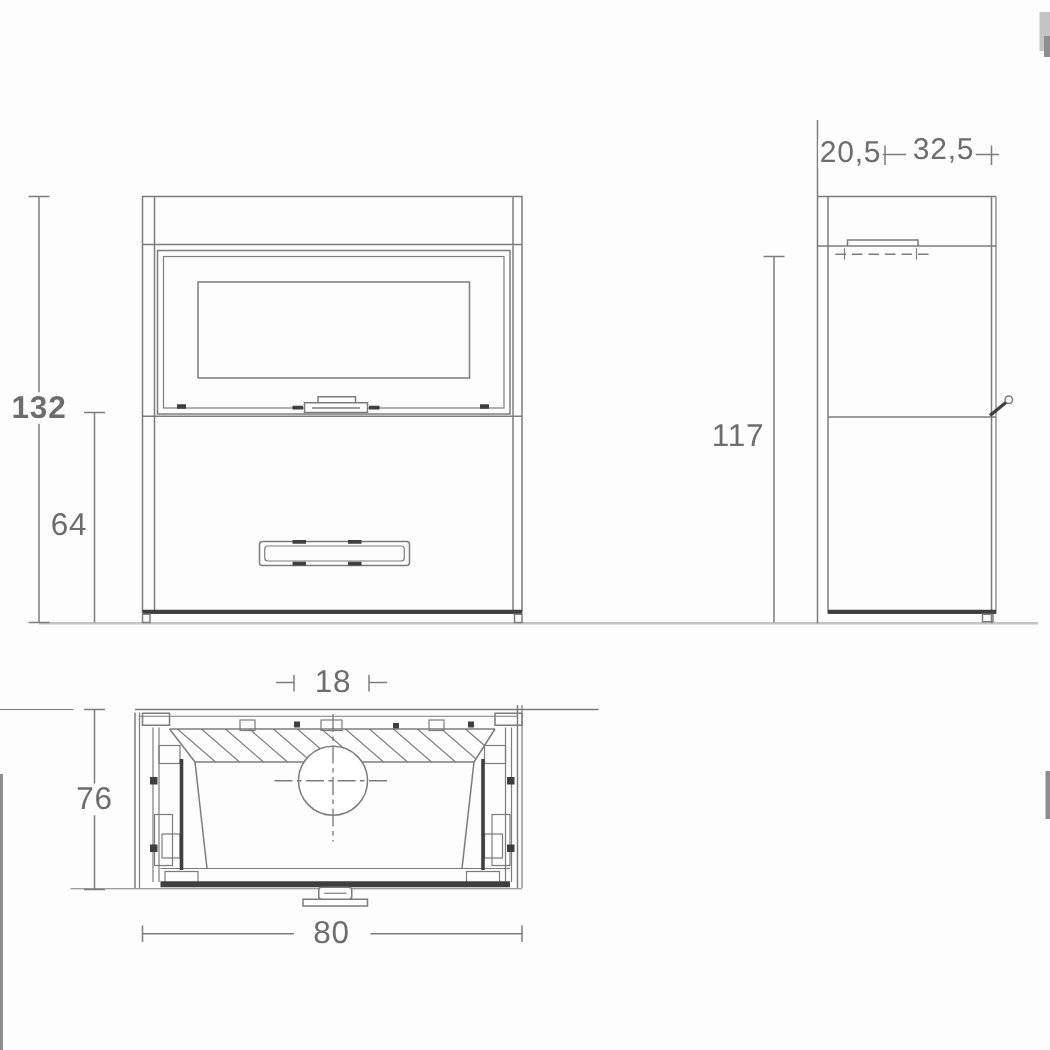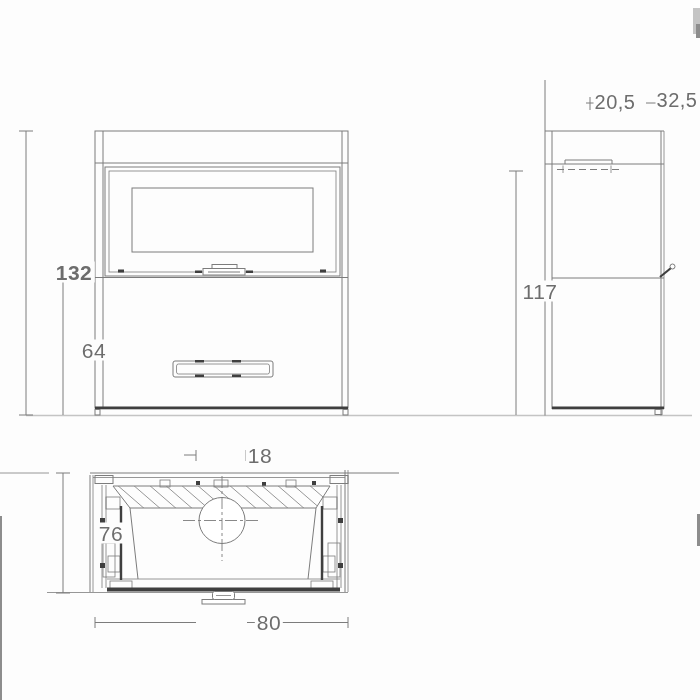"20,5" .dim-label { margin-left: 48px -> none }
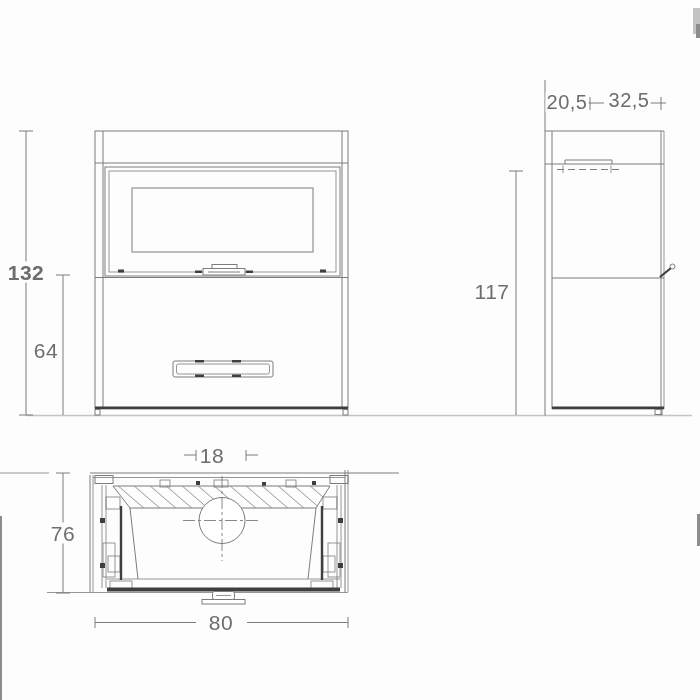"18" span.dim-label { left: 212px -> 222px }
